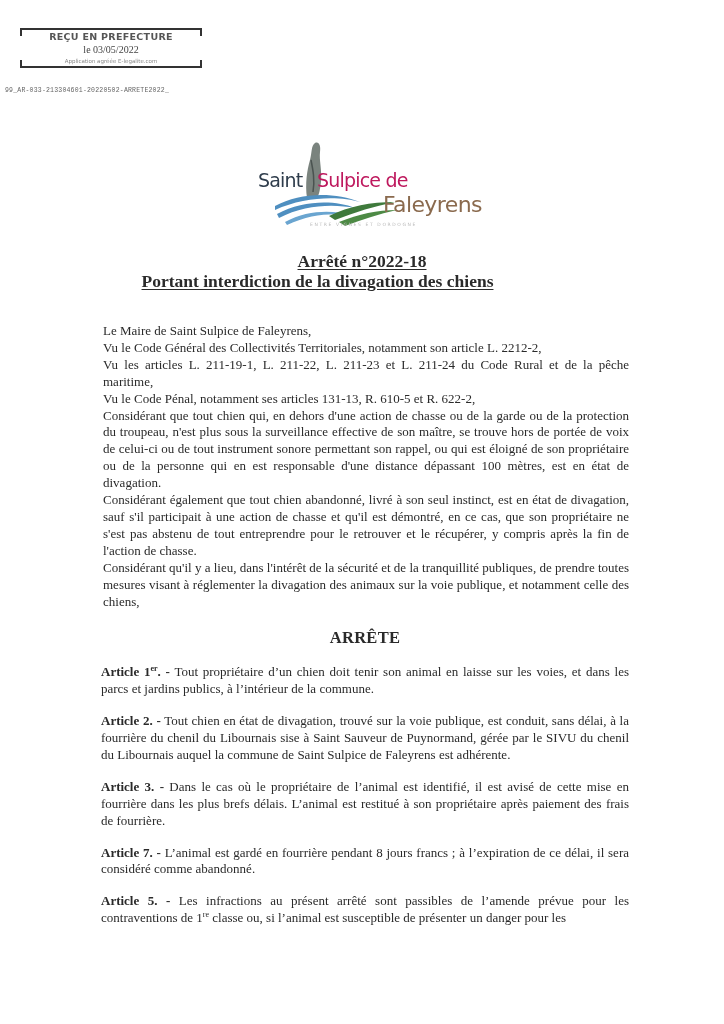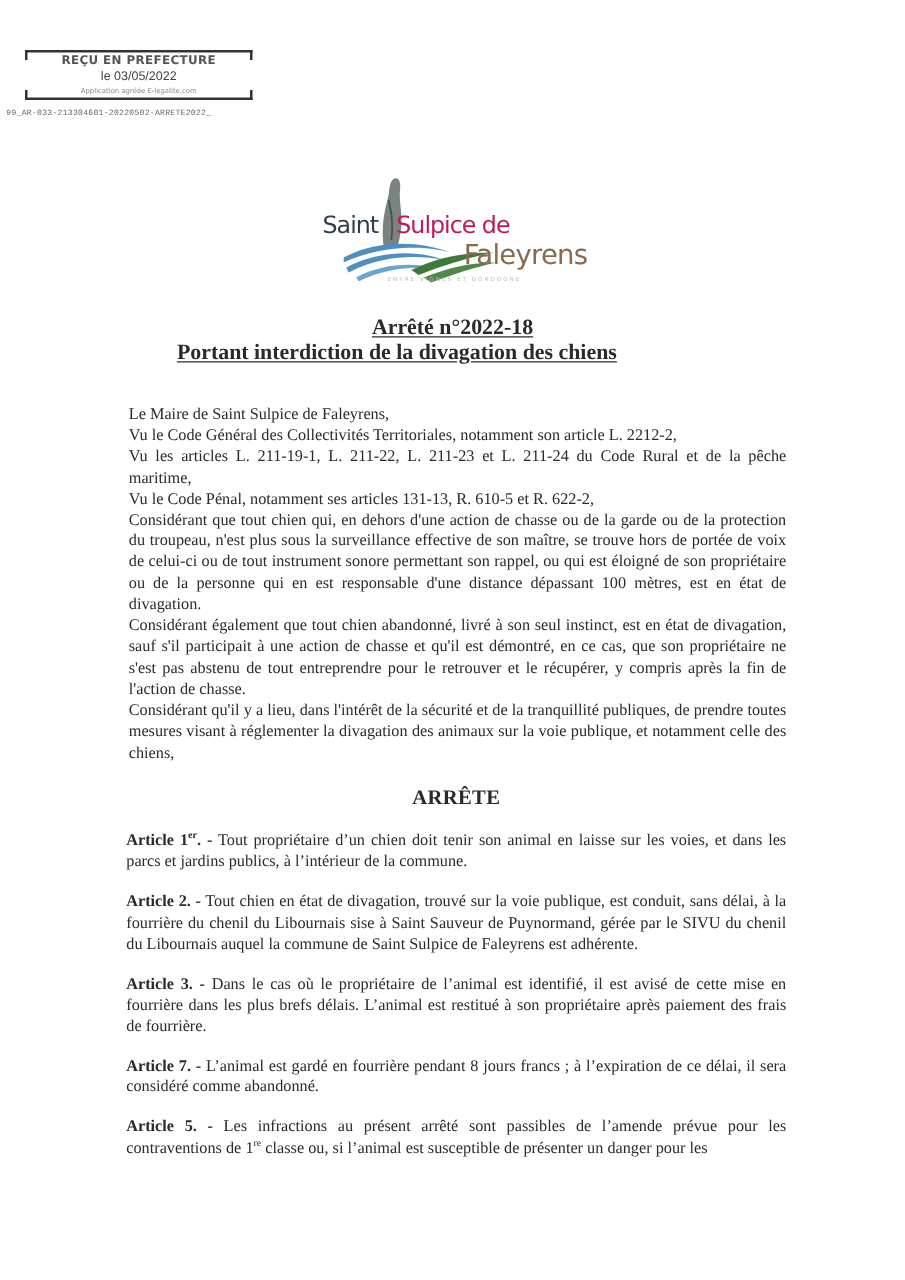"REÇU EN PREFECTURE" .stamp { top: 40px -> 28px }
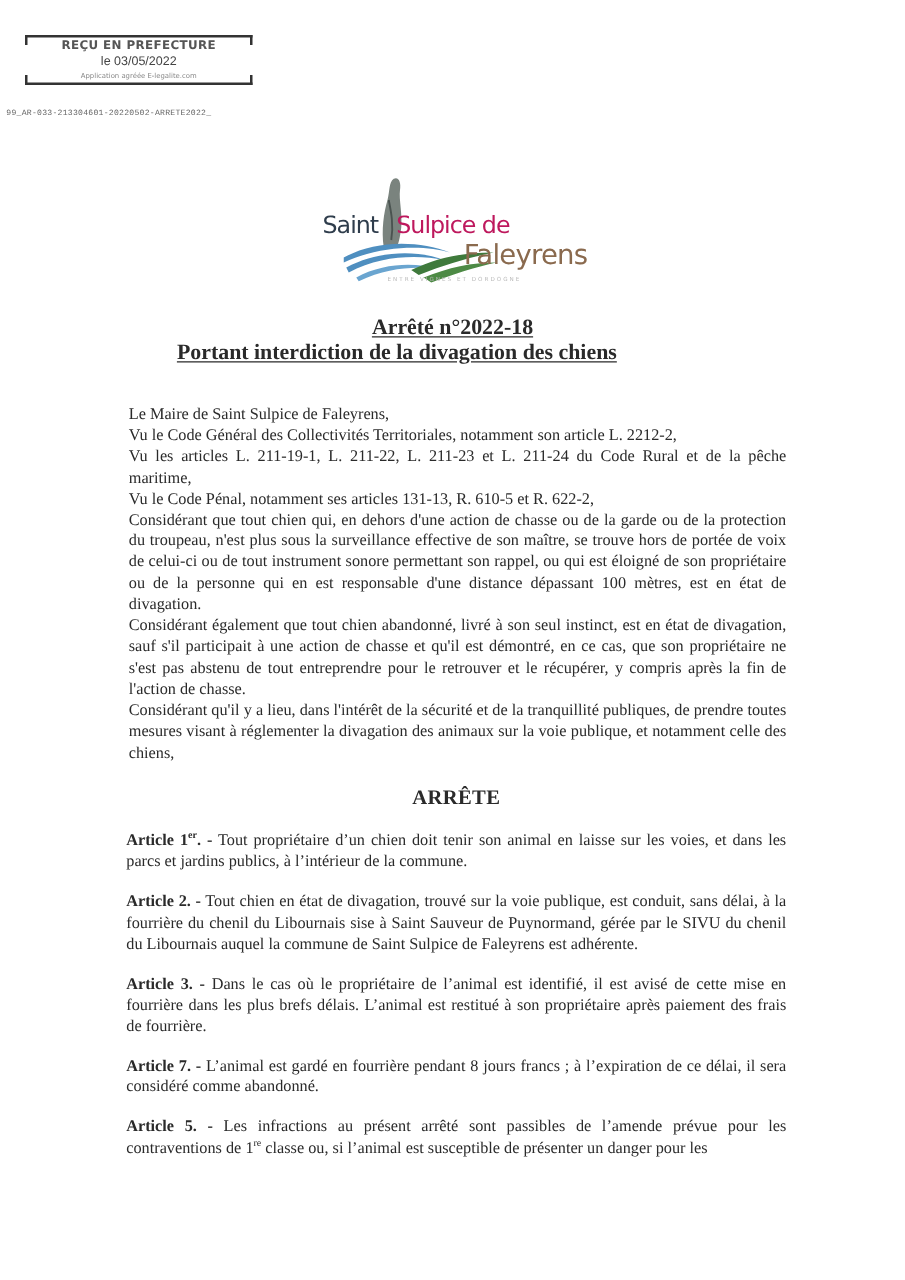"le 03/05/2022" .stamp .line2 { font-family: Liberation Sans, sans-serif -> Liberation Serif, serif }
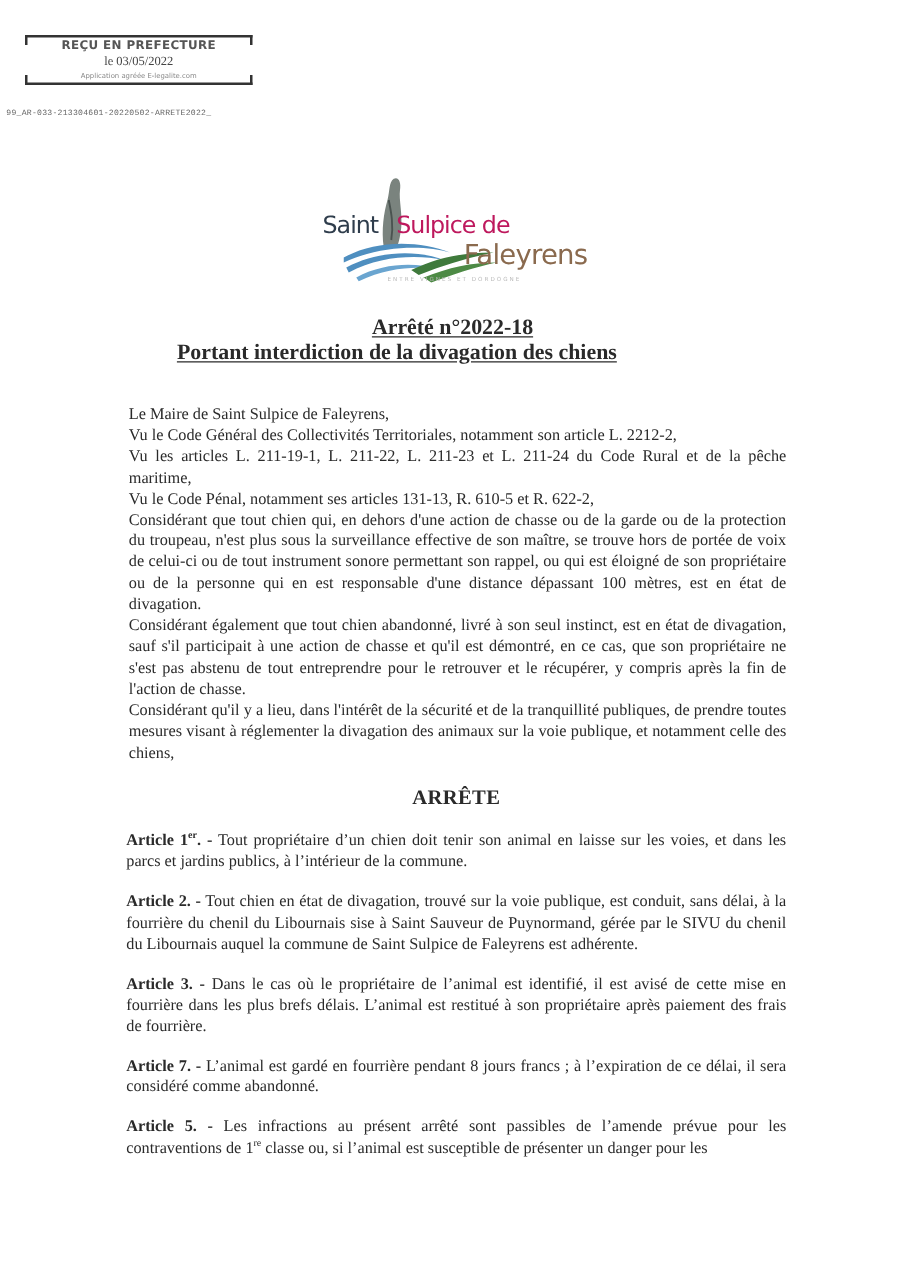"Faleyrens" .logo .t3 { left: 116px -> 128px }
